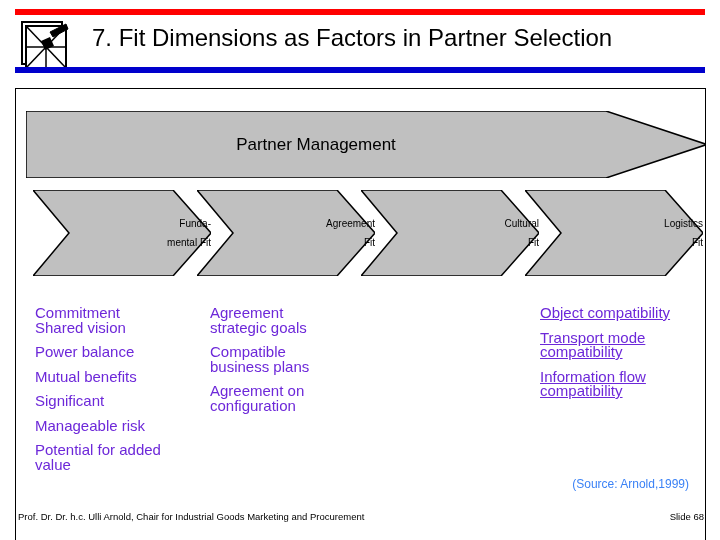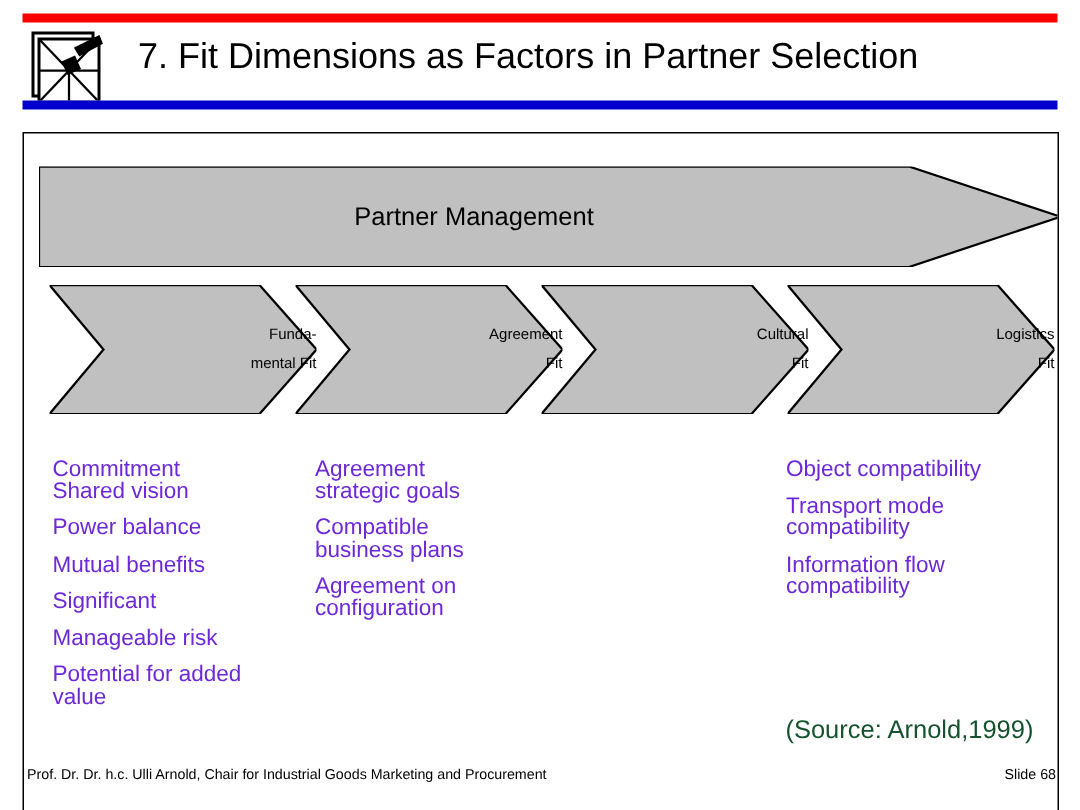"Object compatibility" div.factor-column { left: 508px -> 524px; text-decoration: none -> underline }
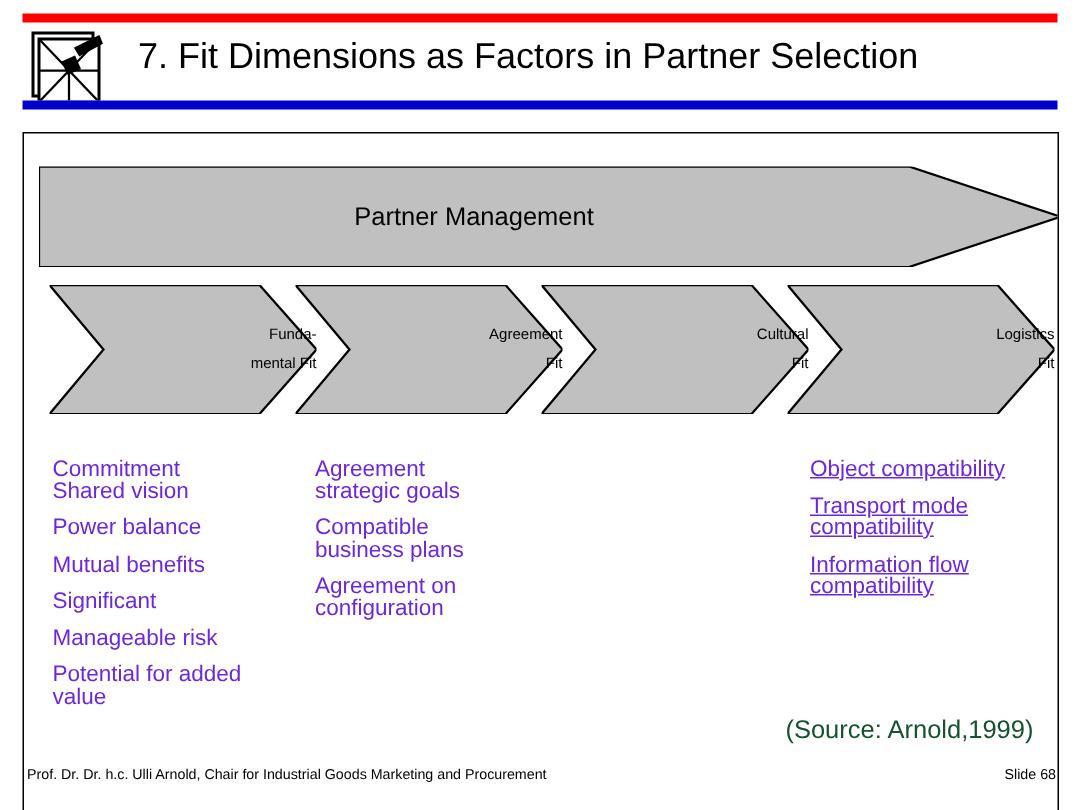"(Source: Arnold,1999)" #source-note { color: #14532d -> #3b82f6; font-size: 17px -> 12px }
